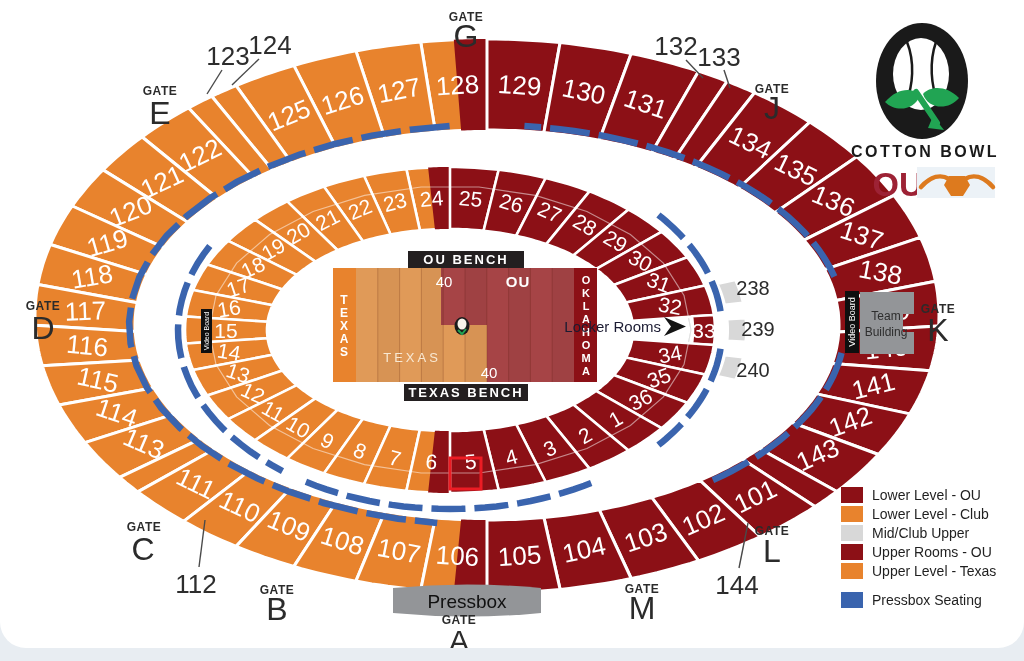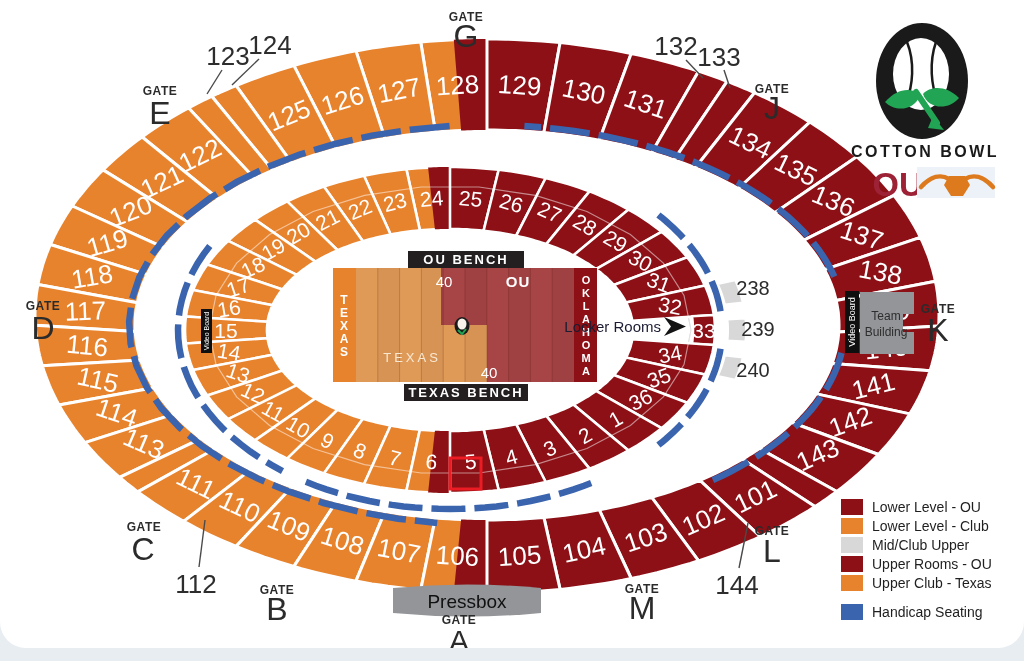"Lower Level - OU" .legend { top: 499px -> 487px }
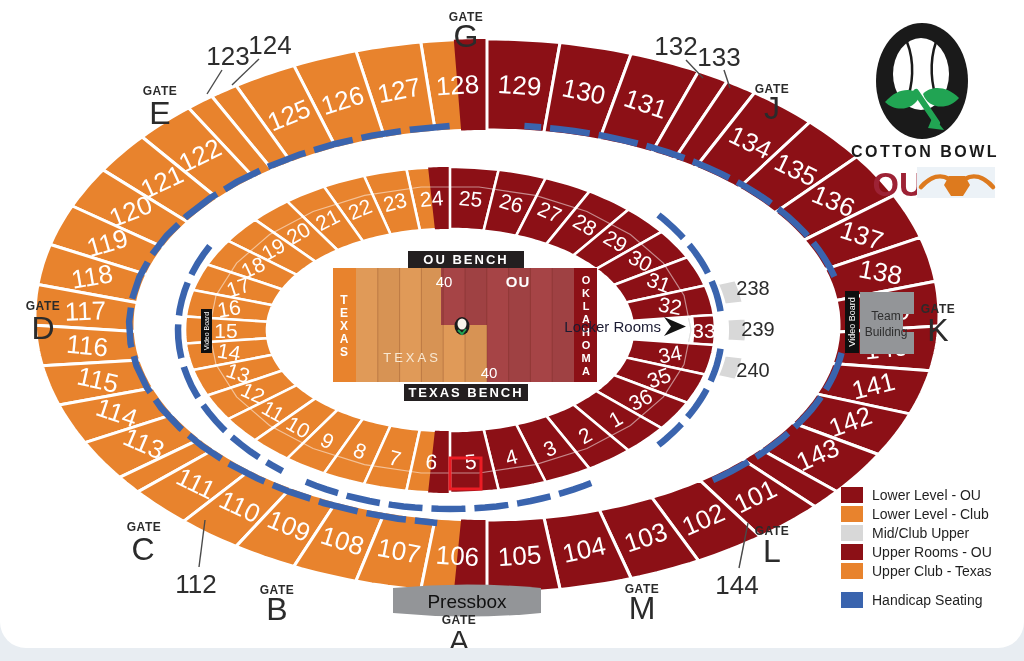"Upper Club - Texas" span.legend-label { text: Club -> Level }
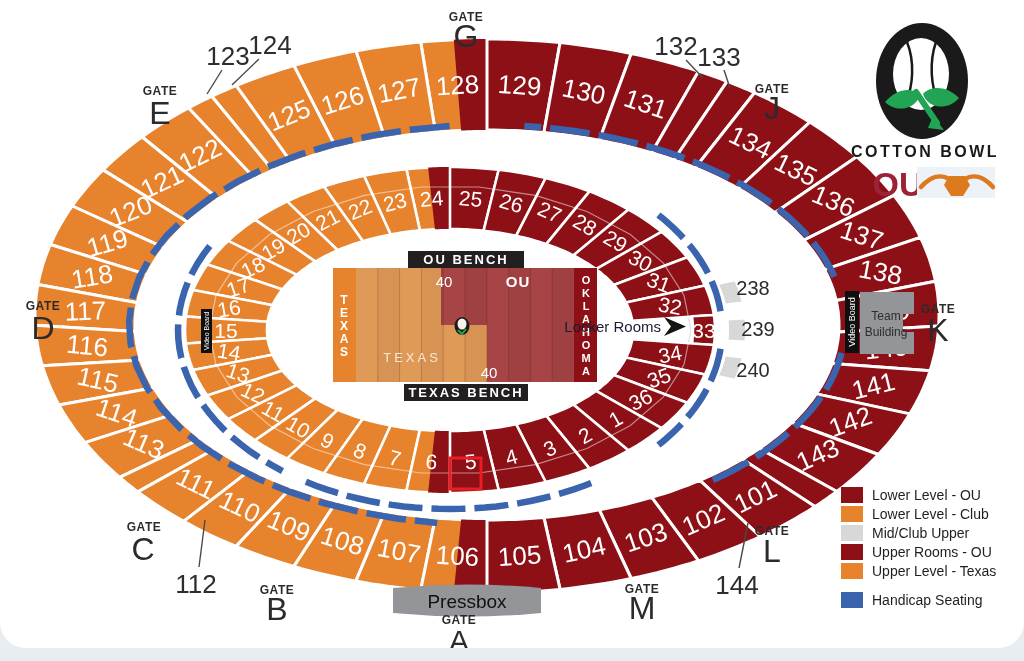"Handicap Seating" span.legend-label { text: Handicap -> Pressbox }
